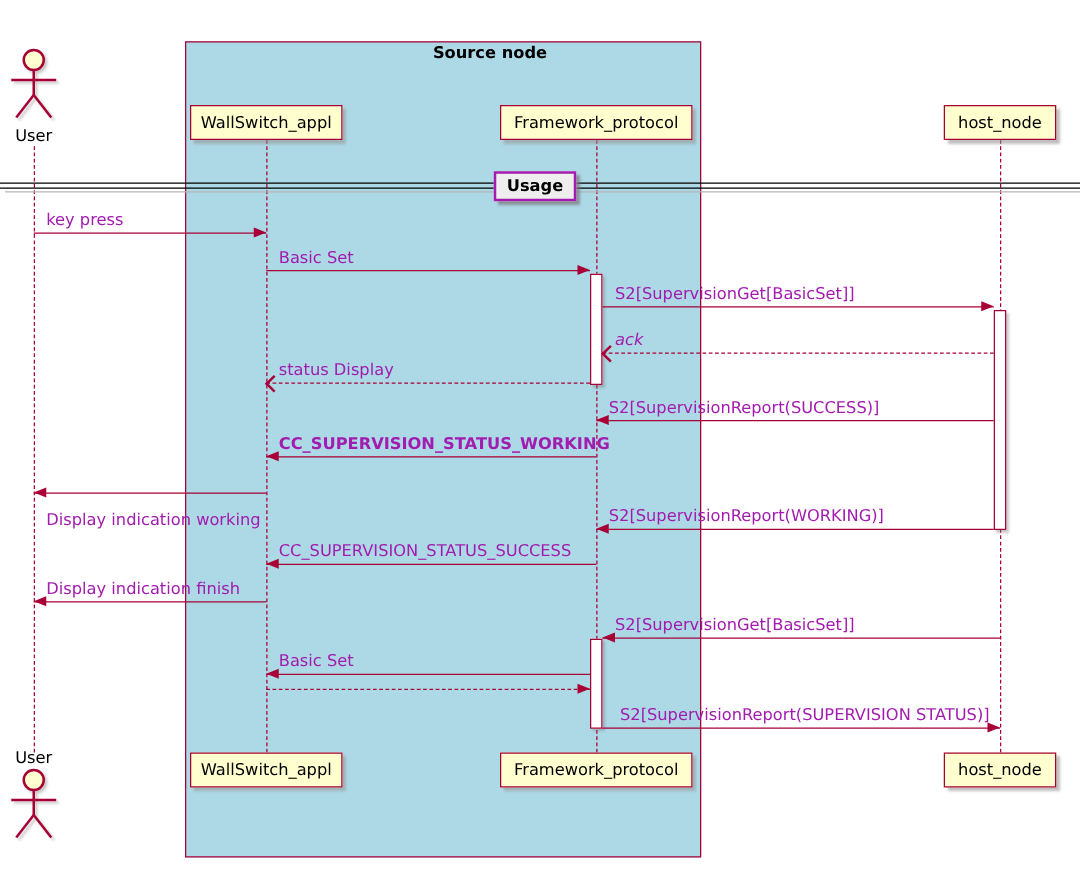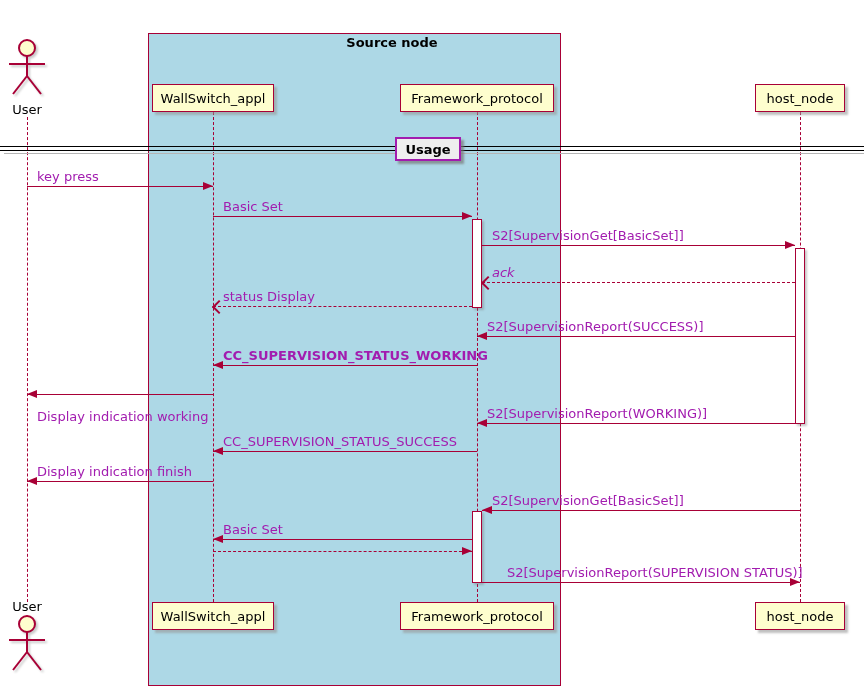"S2[SupervisionReport(SUPERVISION" div.msg-label { left: 507px -> 496px }
